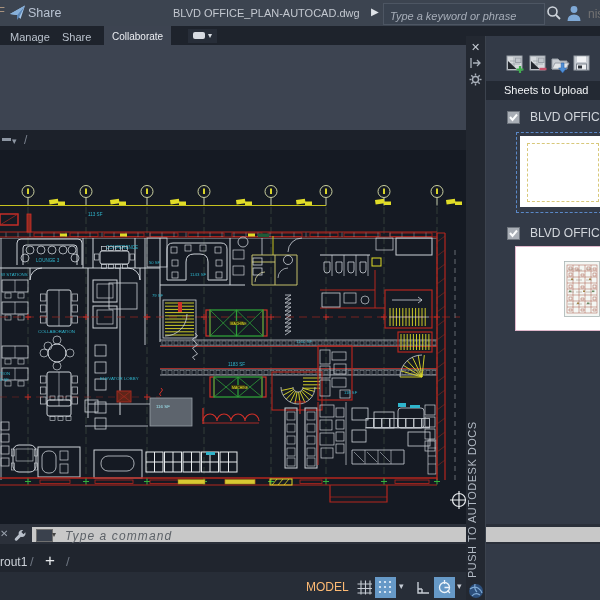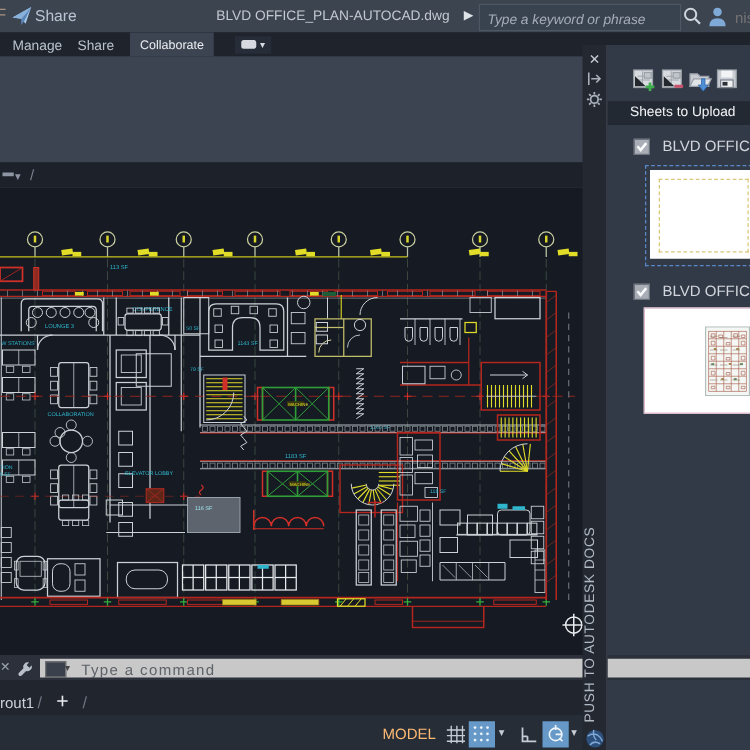"Type a command" div.abs { font-style: none -> italic }
